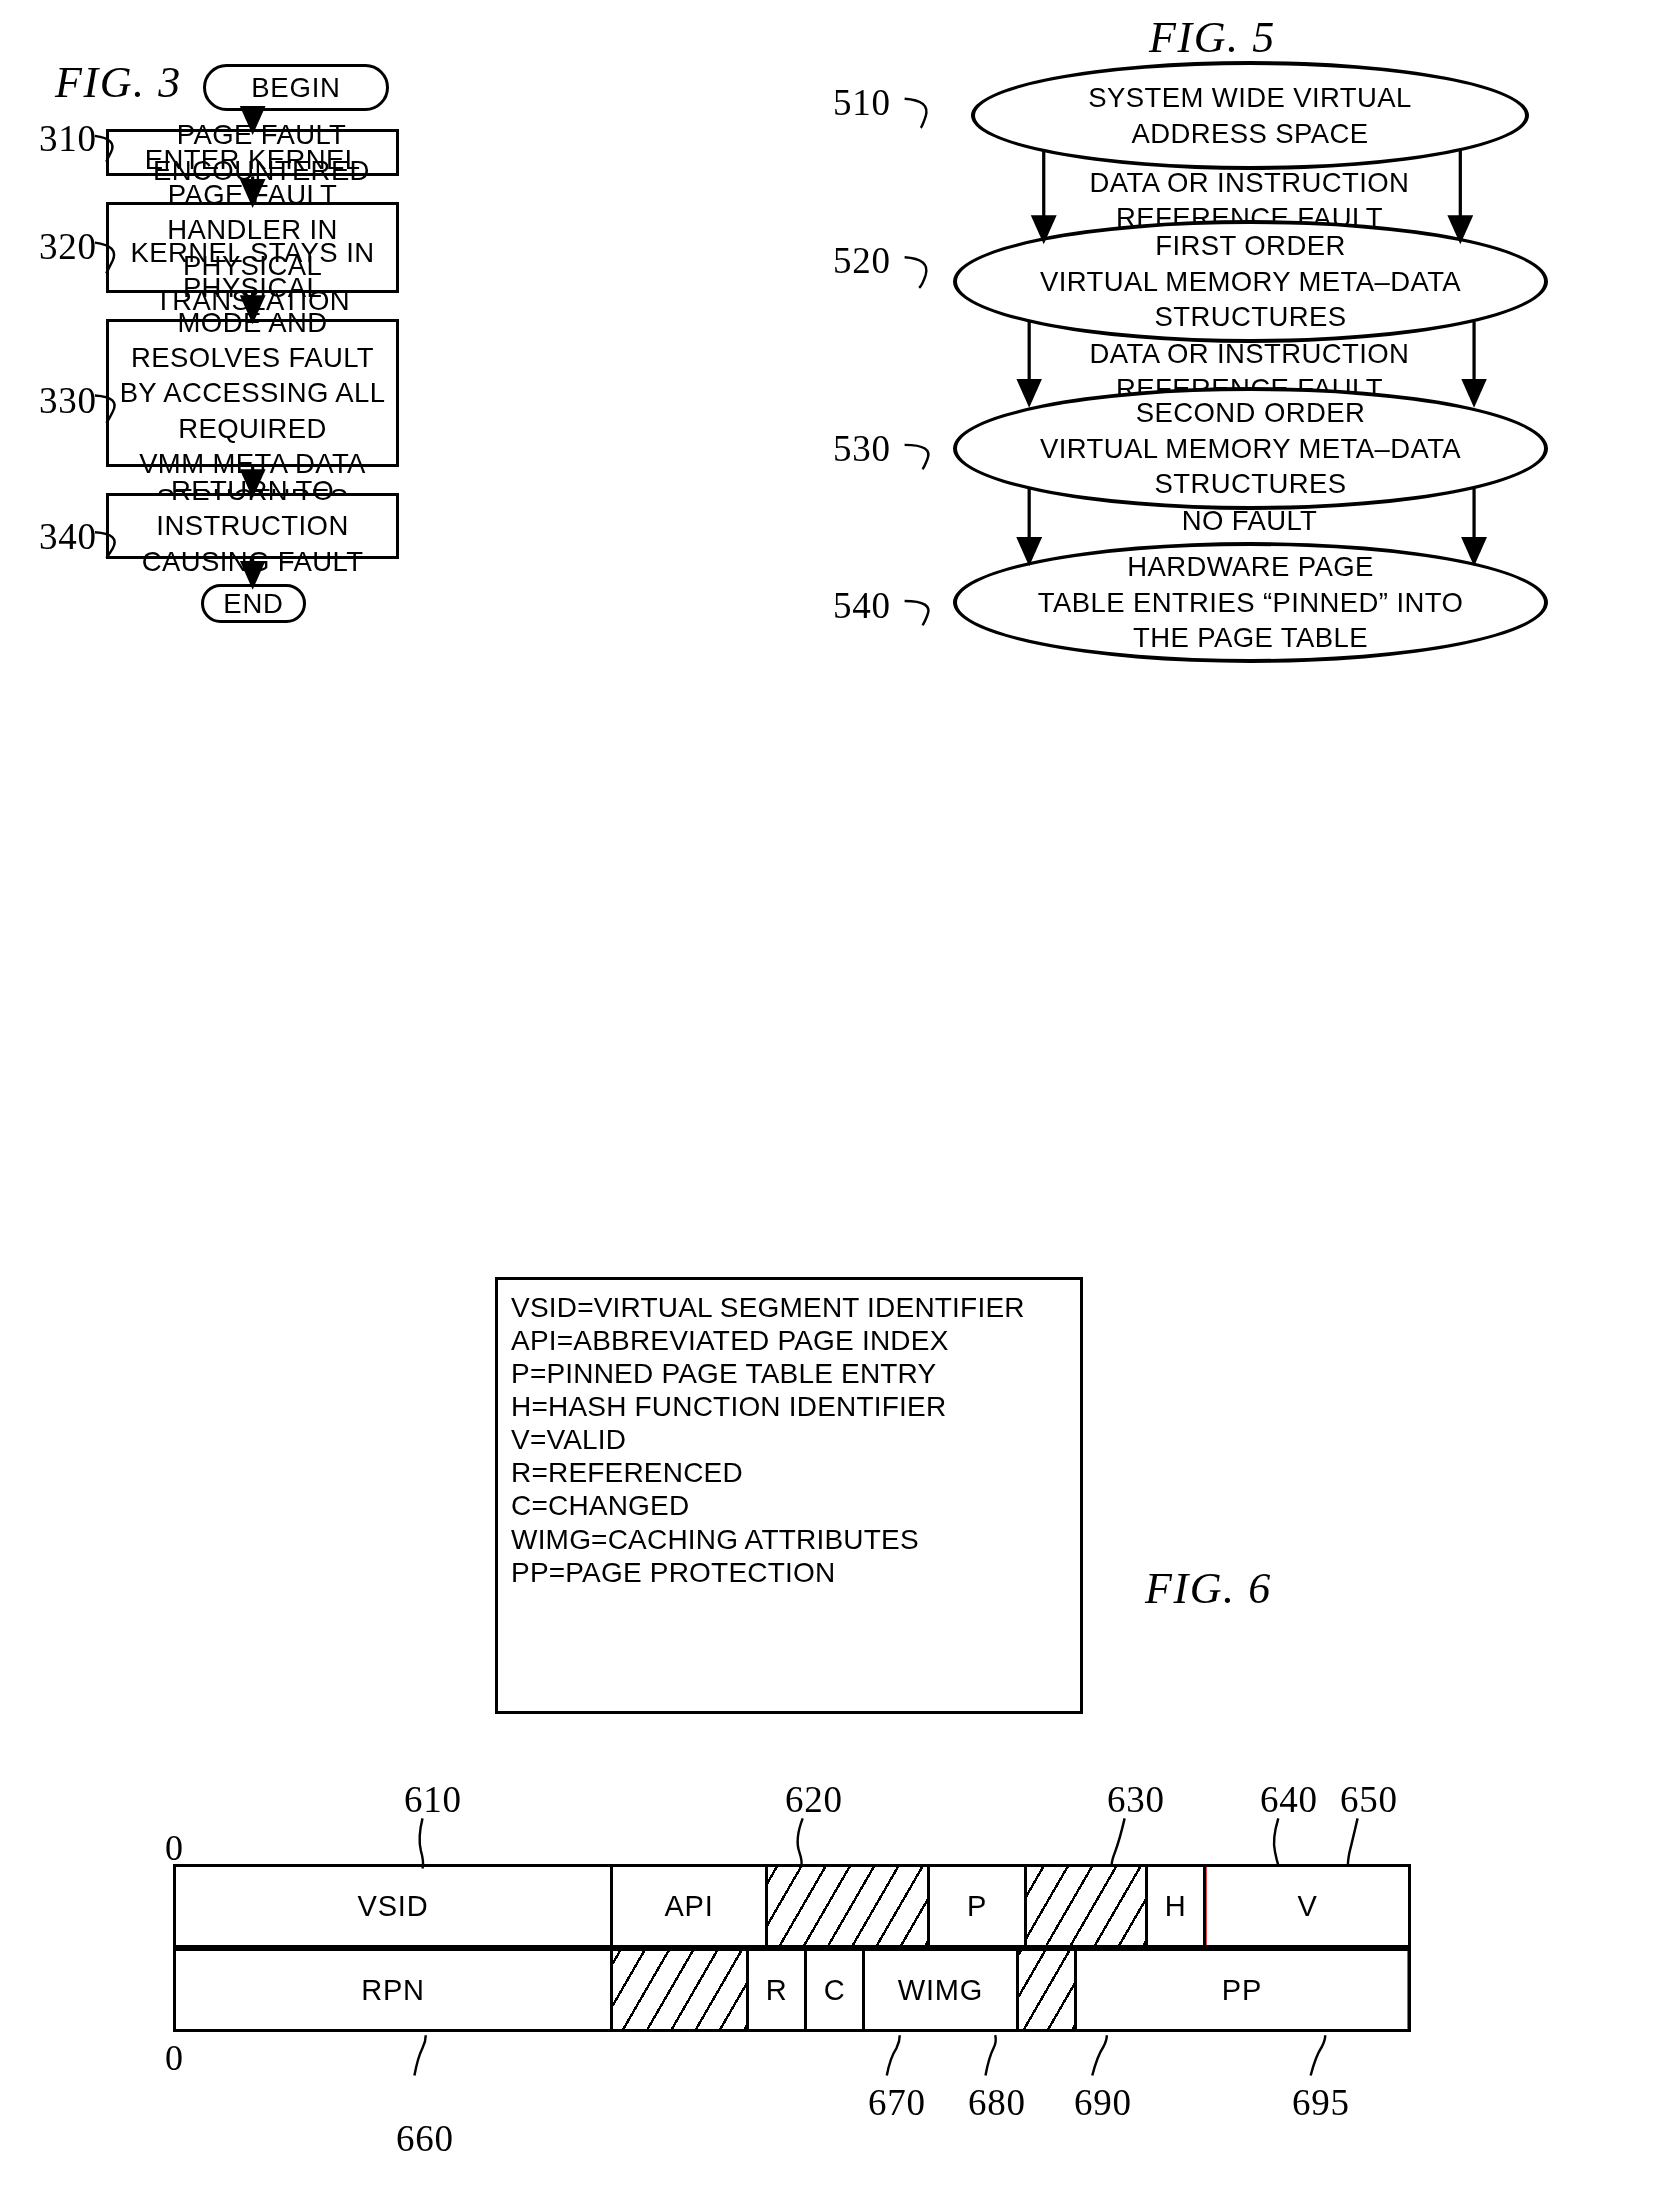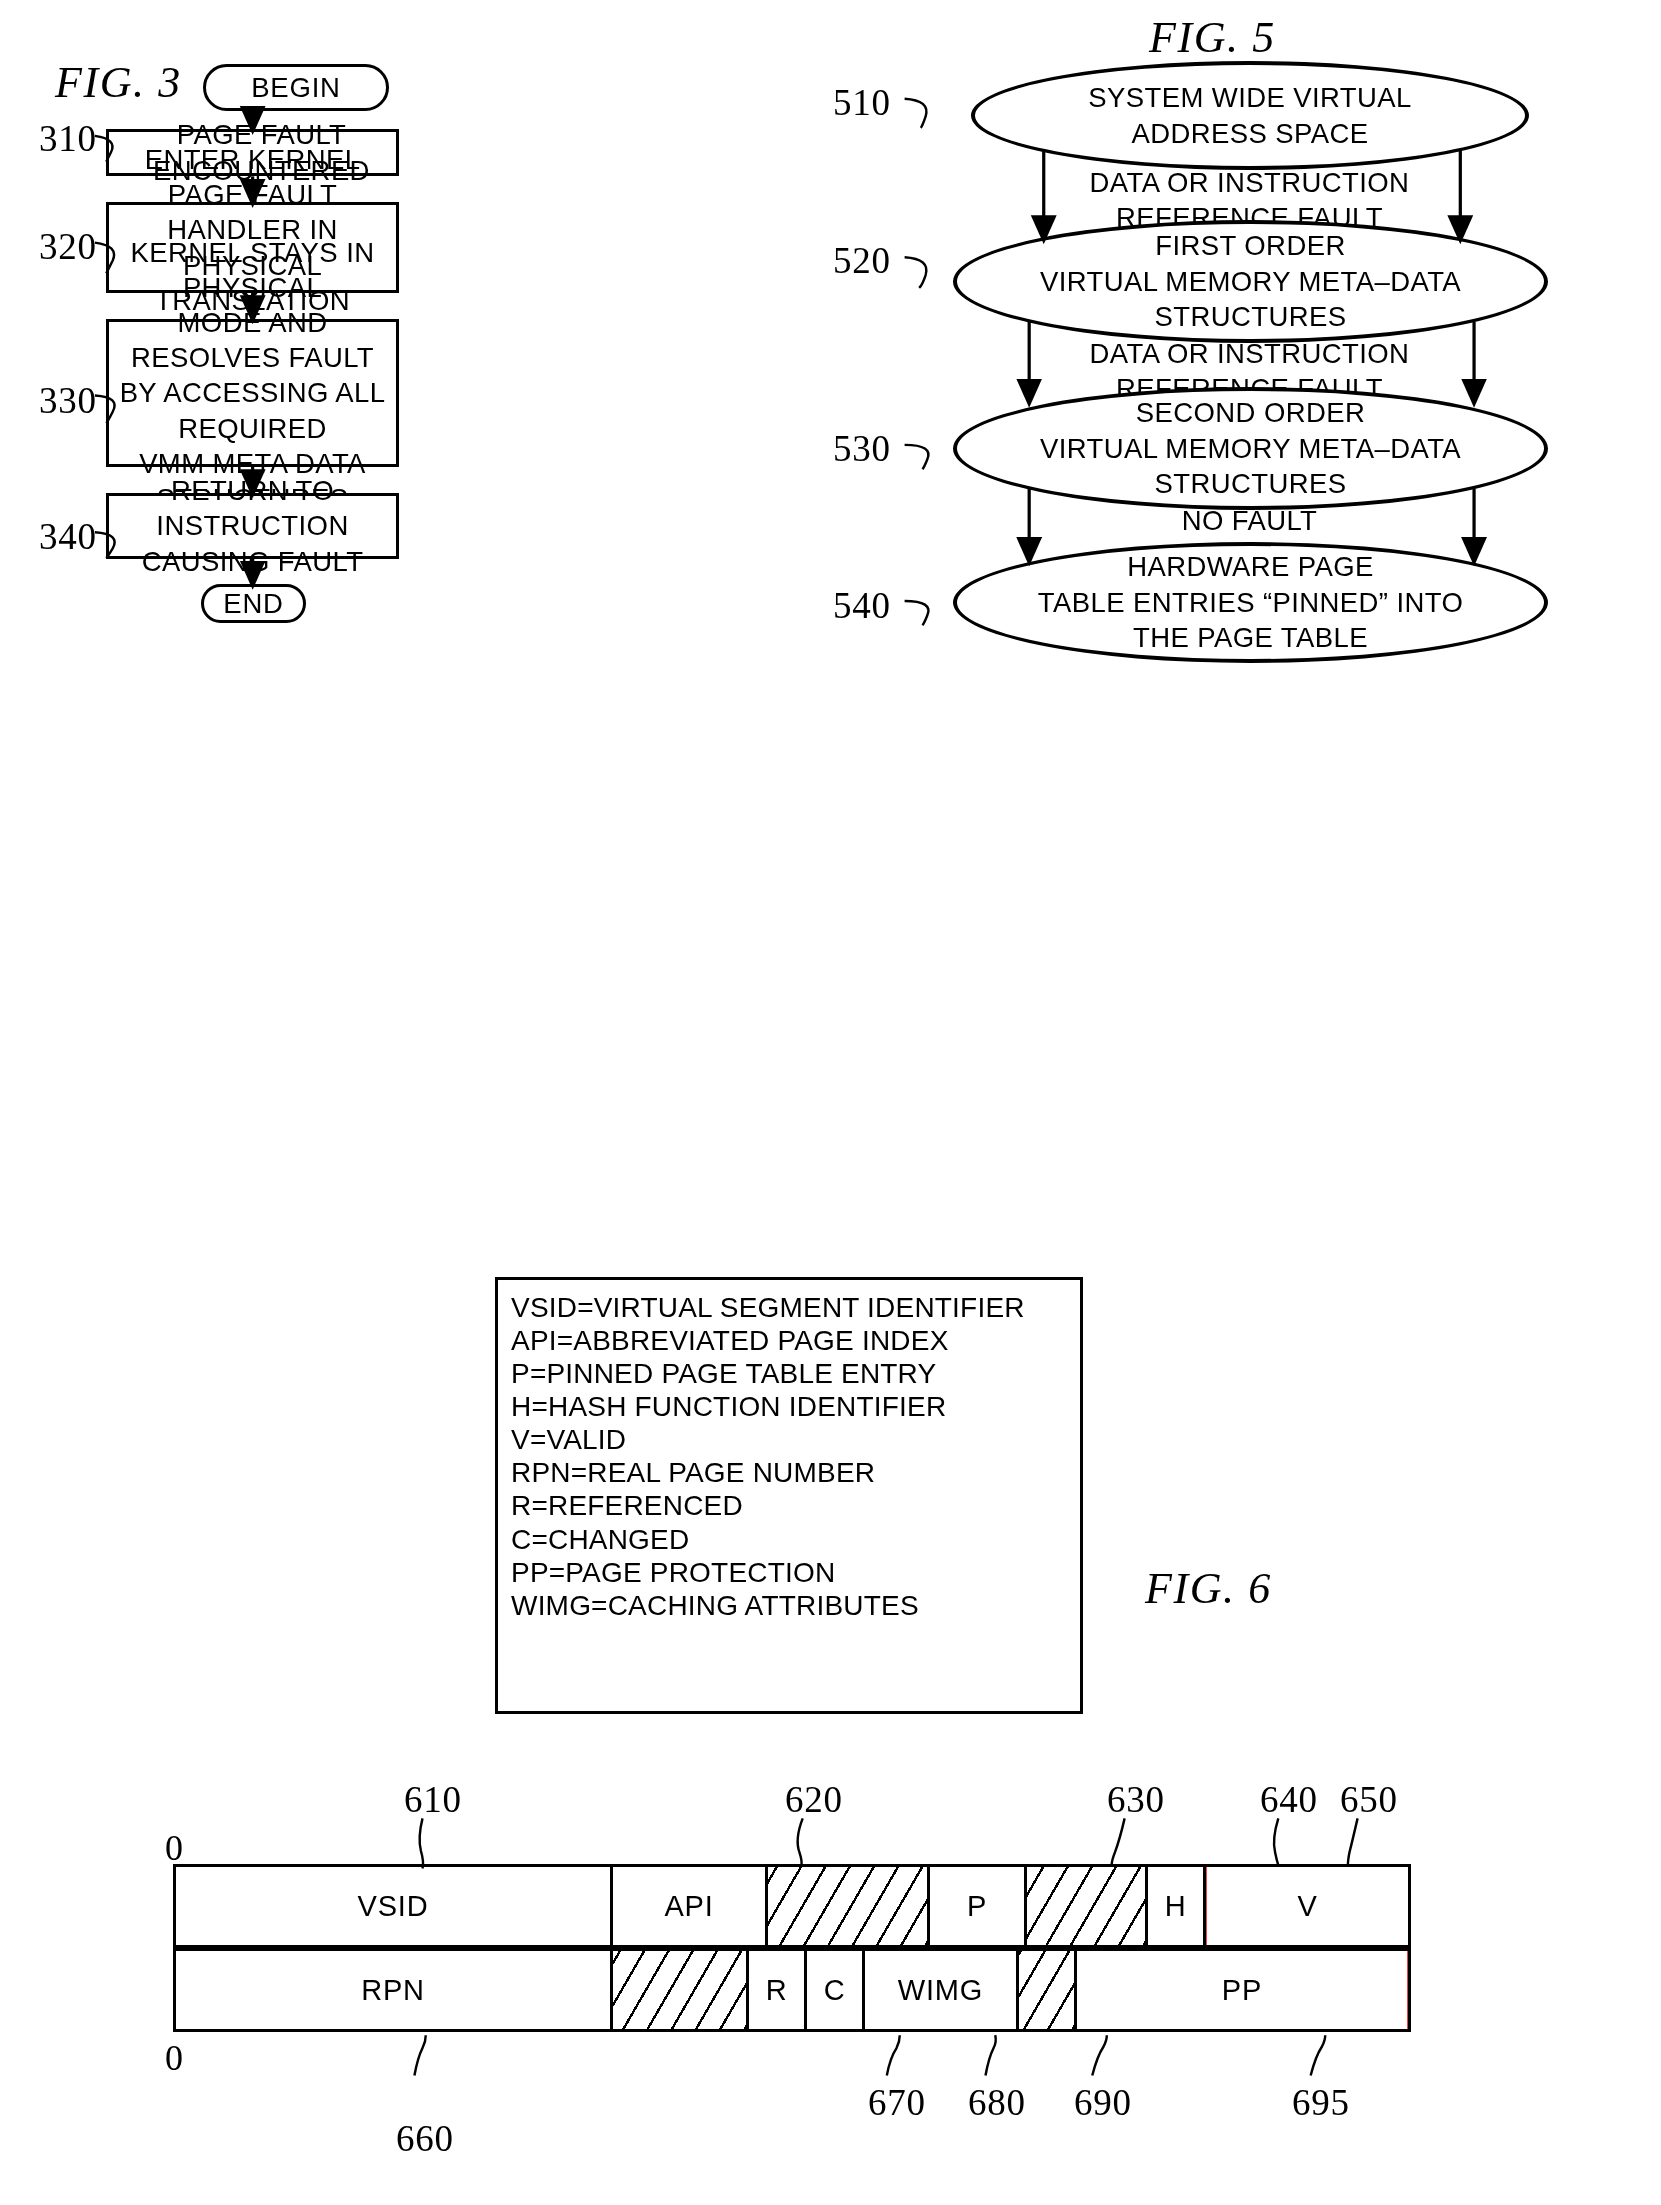"RPN=REAL PAGE NUMBER" div { html: <div>RPN=REAL PAGE NUMBER</div> -> none }
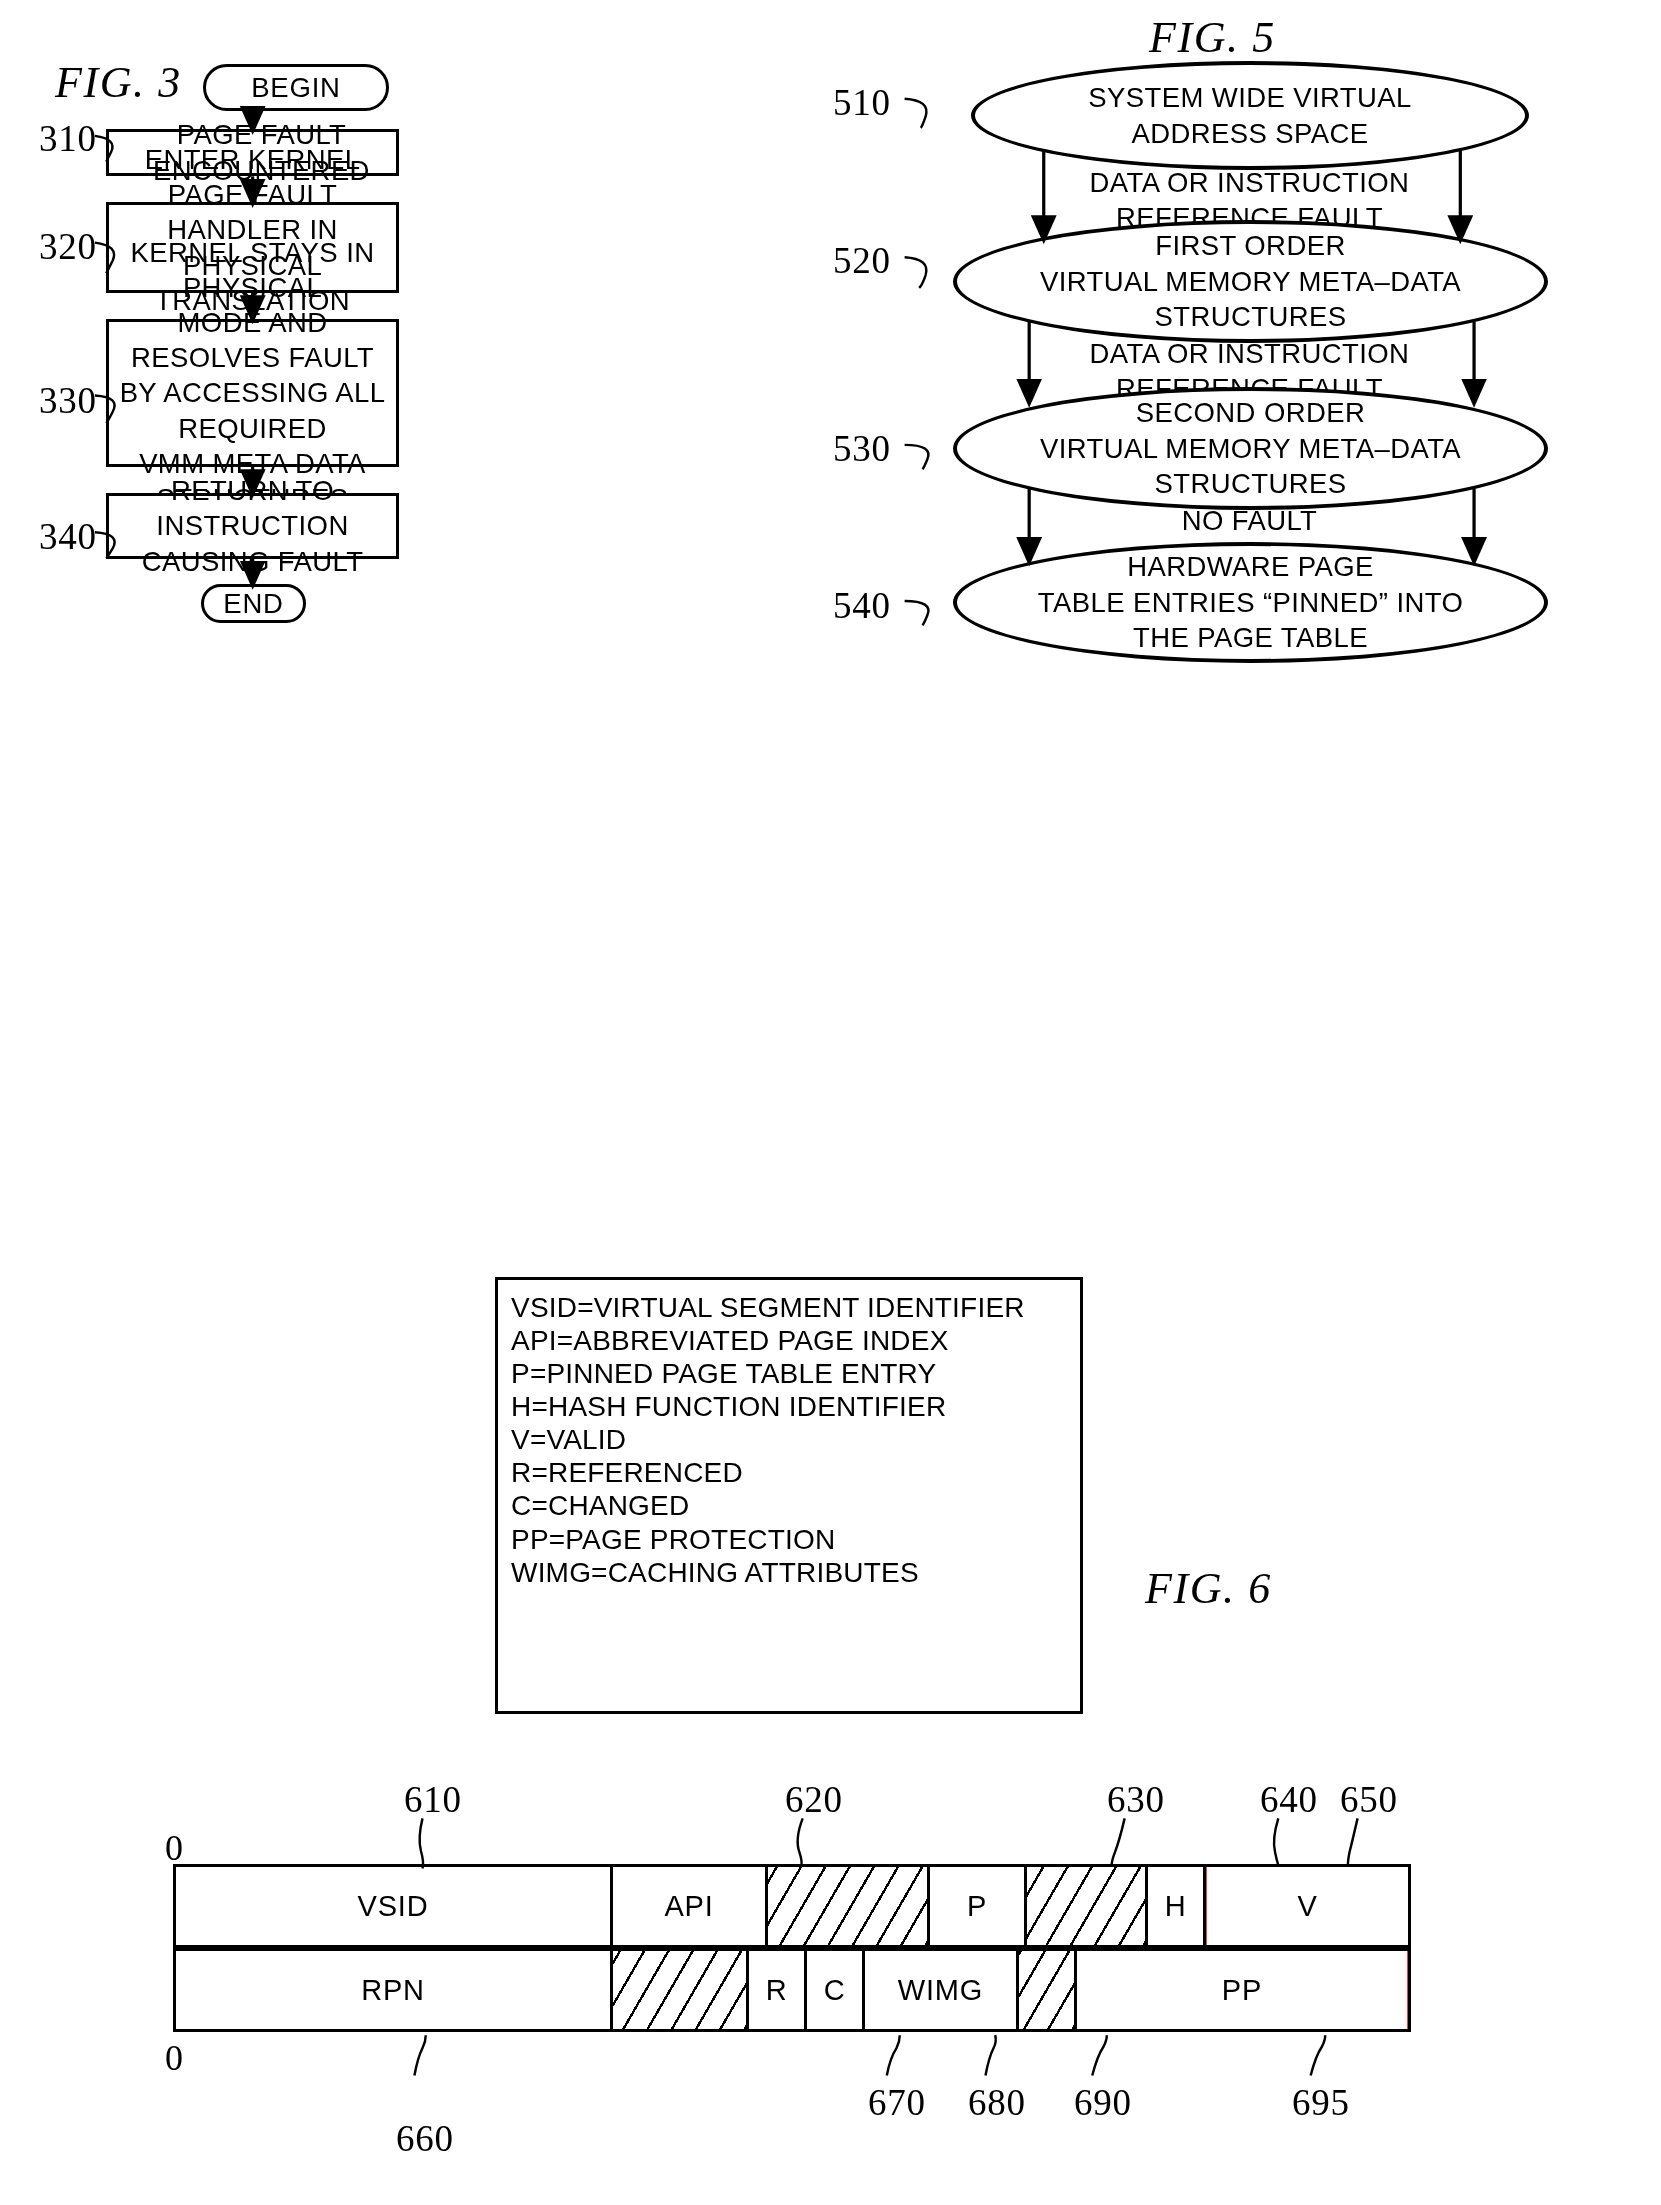"PP=PAGE PROTECTION" div { order: before "WIMG=CACHING ATTRIBUTES" -> after "WIMG=CACHING ATTRIBUTES" }
